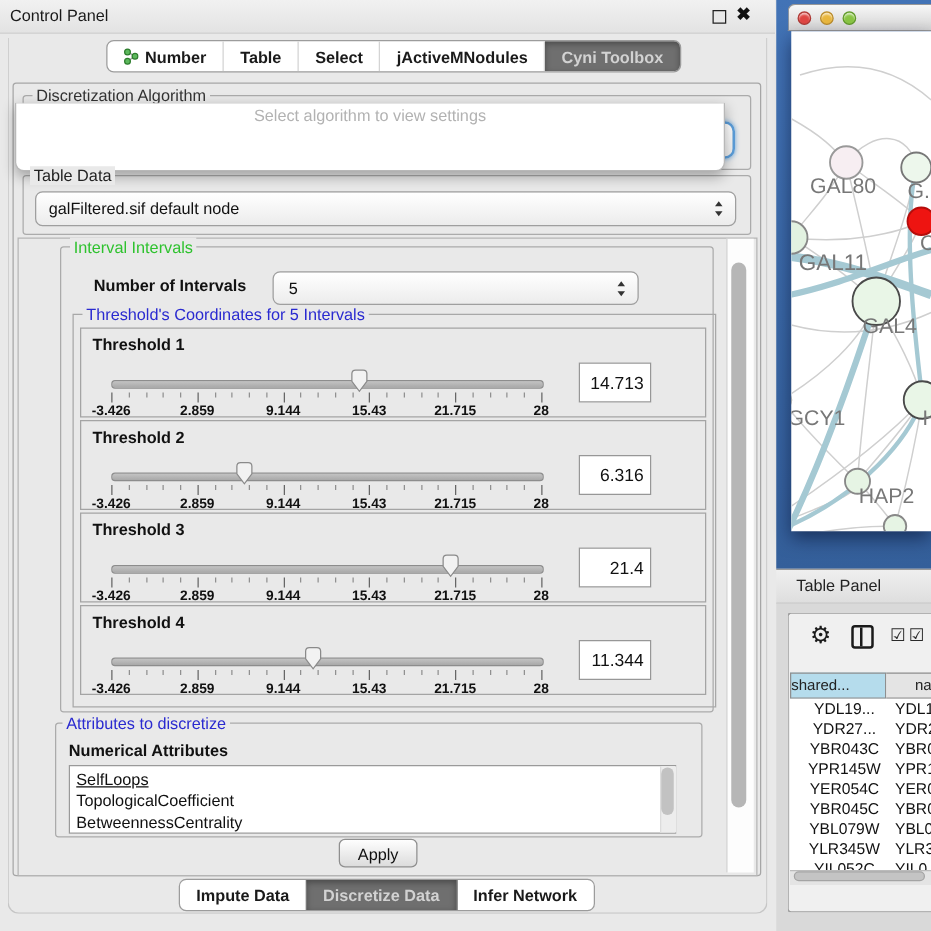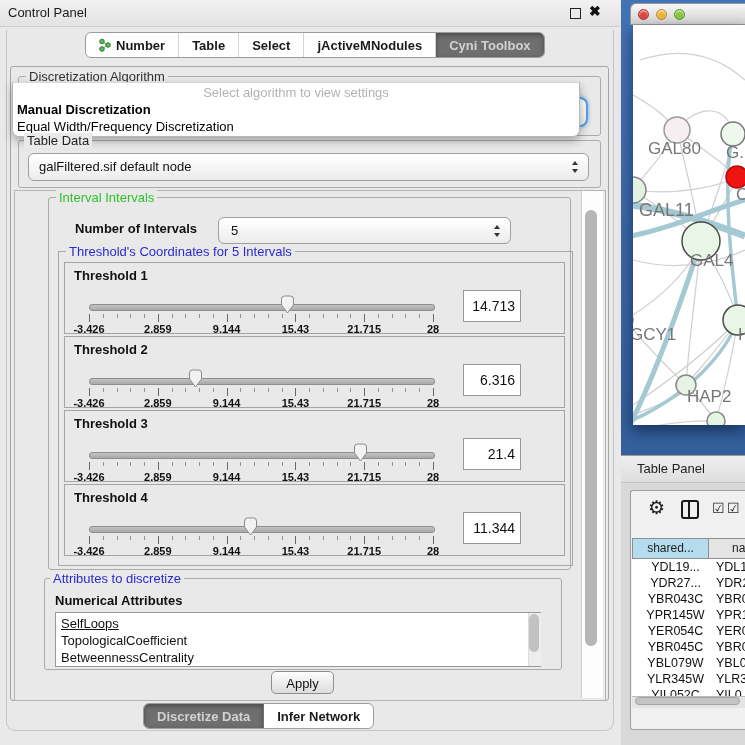"Manual Discretization" div { html: <div> <div>Manual Discretization</div> <div>Equal Width/Frequency Discretization</div> </div> -> none }
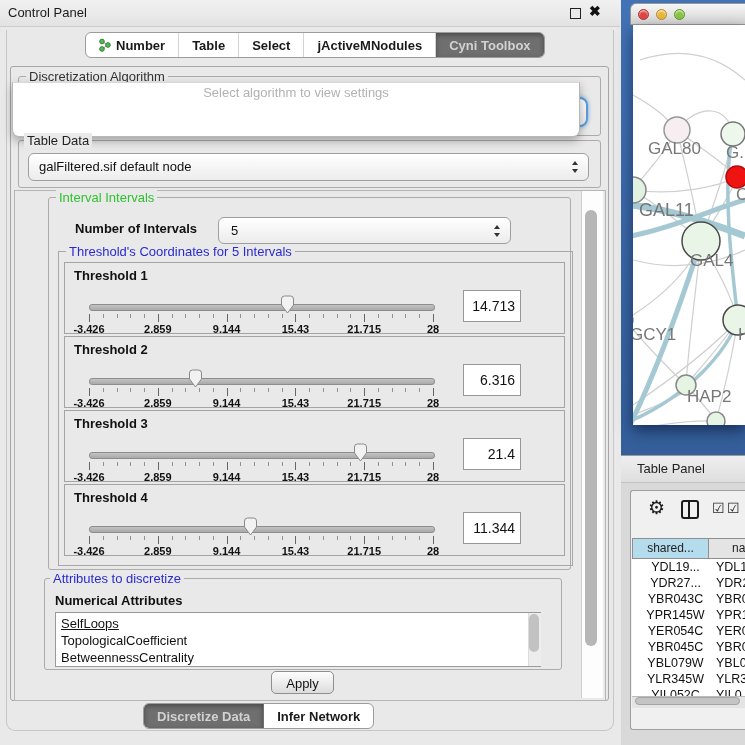"shared..." .tbl-col1 { text-align: center -> left }
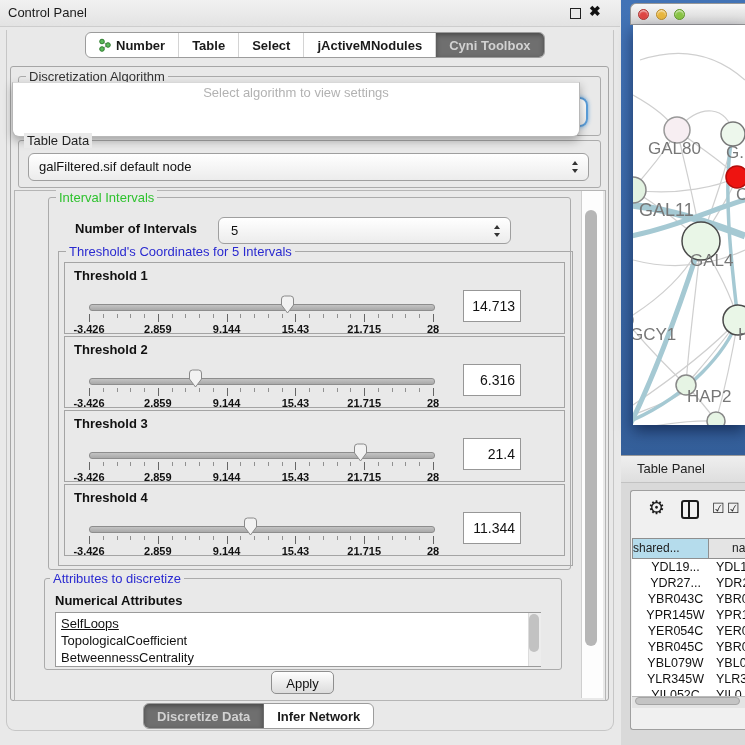"Impute Data" div.tab-seg { html: none -> <div> <span>Impute Data</span> </div> }
